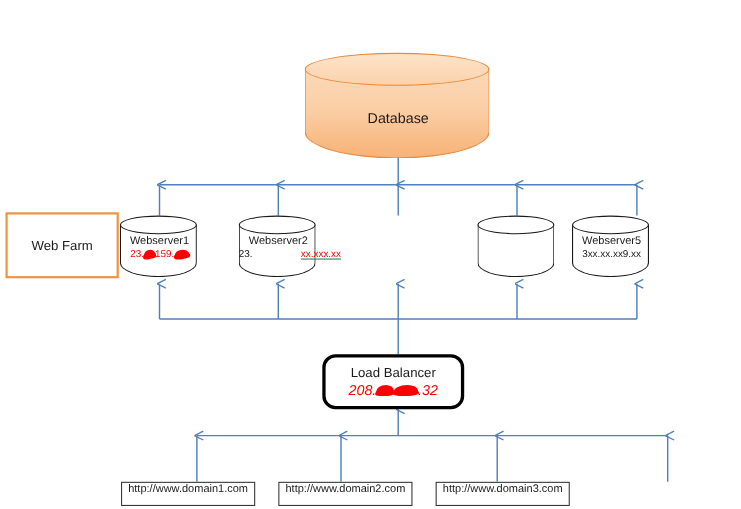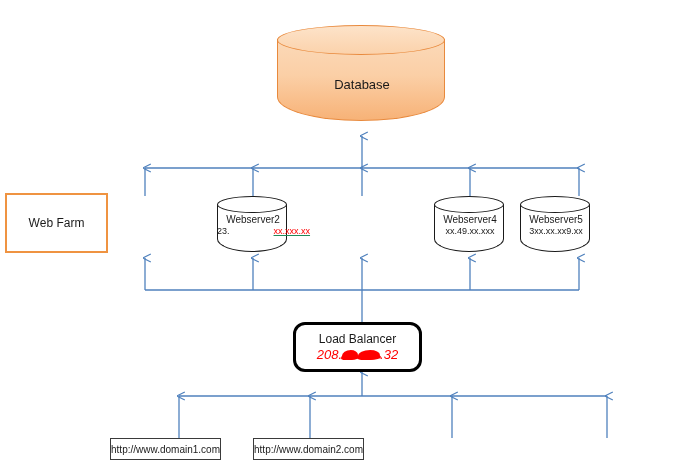"Database" .db { top: 25px -> 48px }
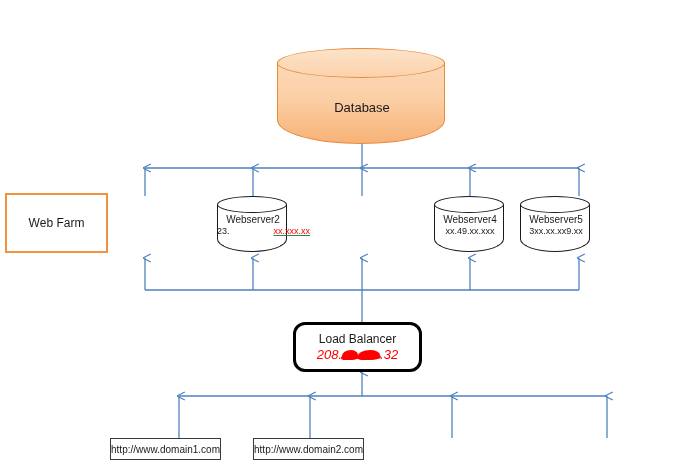"Webserver1" div.srv { html: none -> <div> <div></div> <div></div> <div> <span>Webserver1</span> <span><span>23.</span><span></span><span>159.</span><span></span></span> </div> </div> }
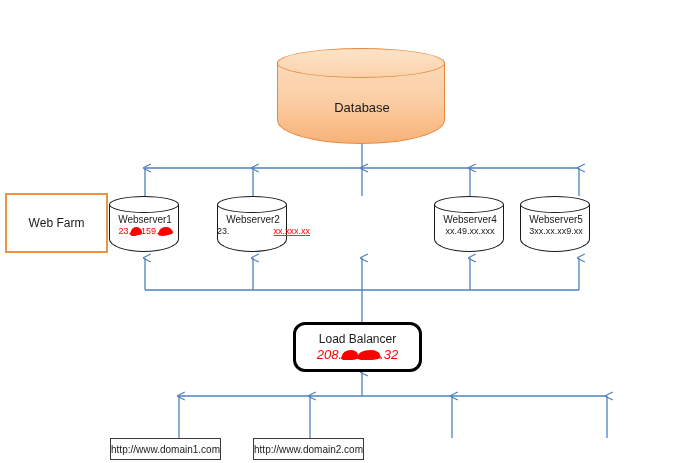"Webserver4" div.srv-text { html: <div> <span>Webserver4</span> <span>xx.49.xx.xxx</span> </div> -> none }
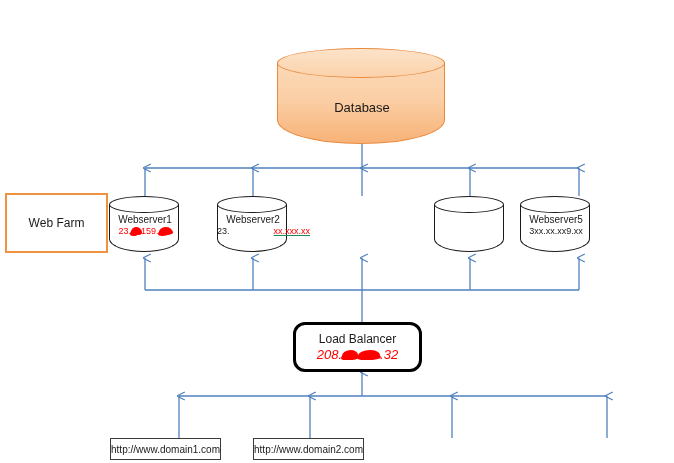"http://www.domain1.com" .domain { align-items: center -> flex-start; width: 111px -> 122px }
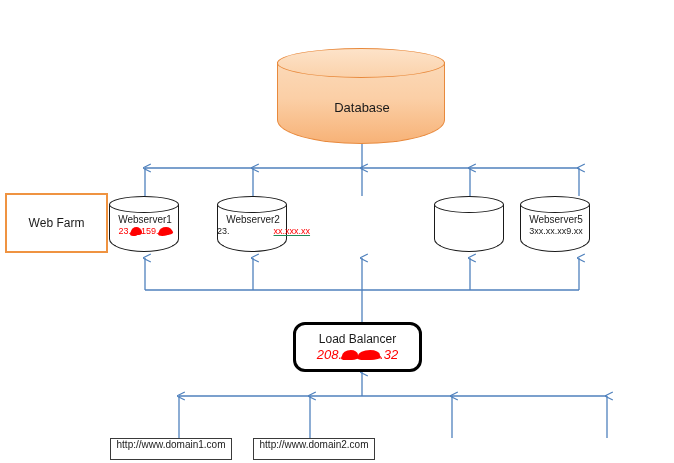"http://www.domain3.com" div.domain { html: none -> <div> <span>http://www.domain3.com</span> </div> }
